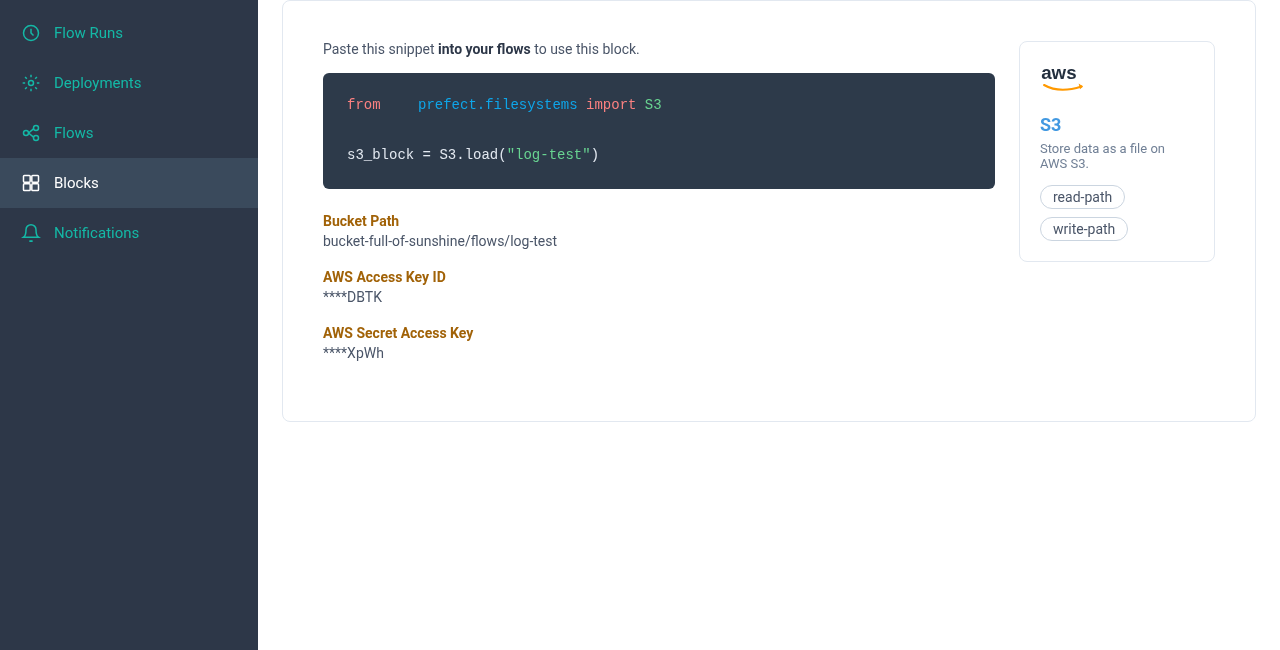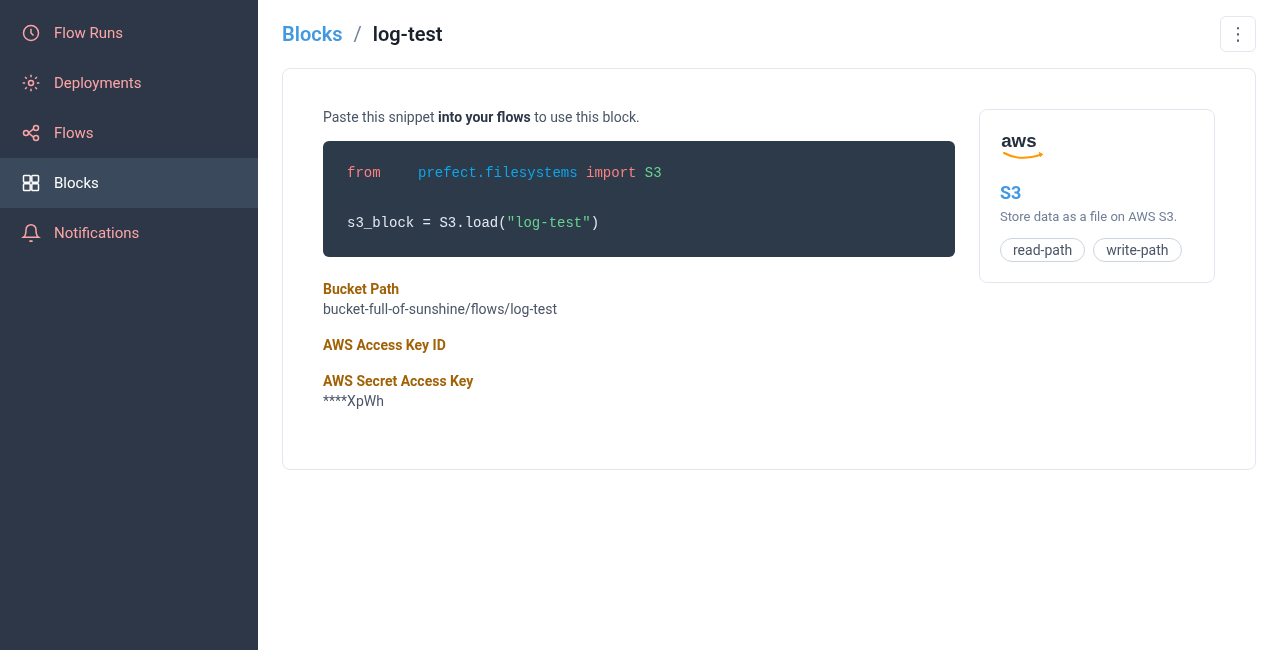"Flow Runs" .nav-item { color: #fca5a5 -> #14b8a6 }
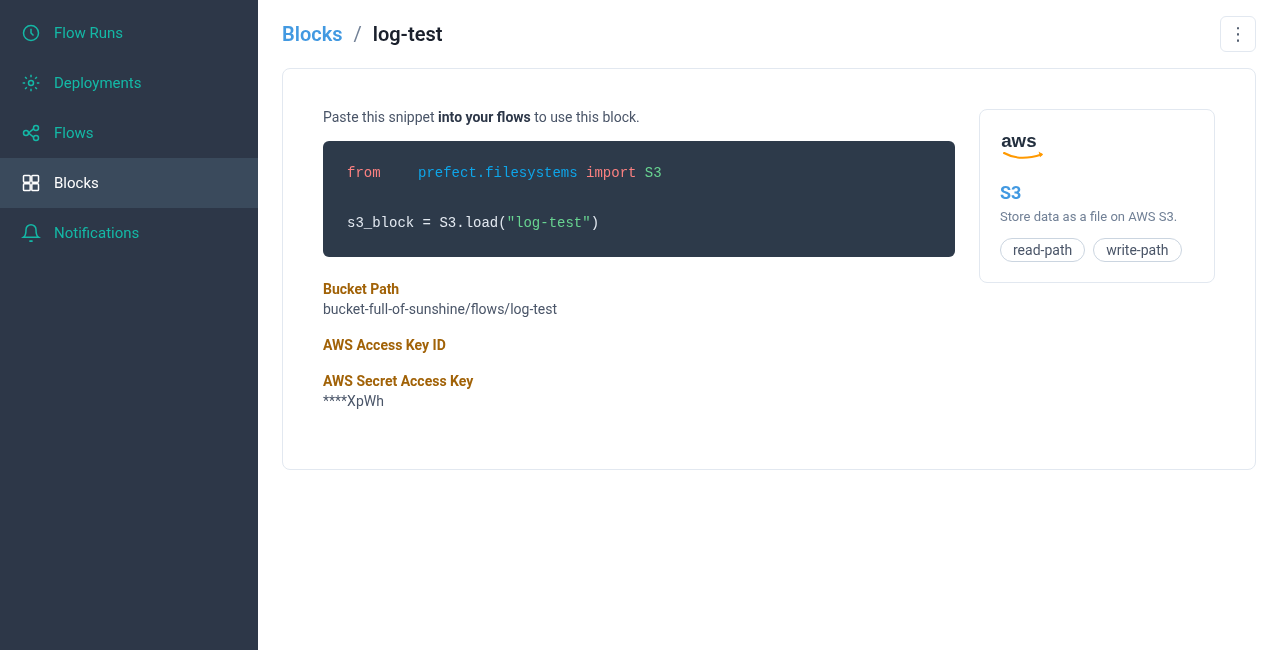"Blocks / log-test" div { html: <div> <div> <span>Blocks</span> <span>/</span> <span>log-test</span> </div> <button> <span>⋮</span> </button> </div> -> none }
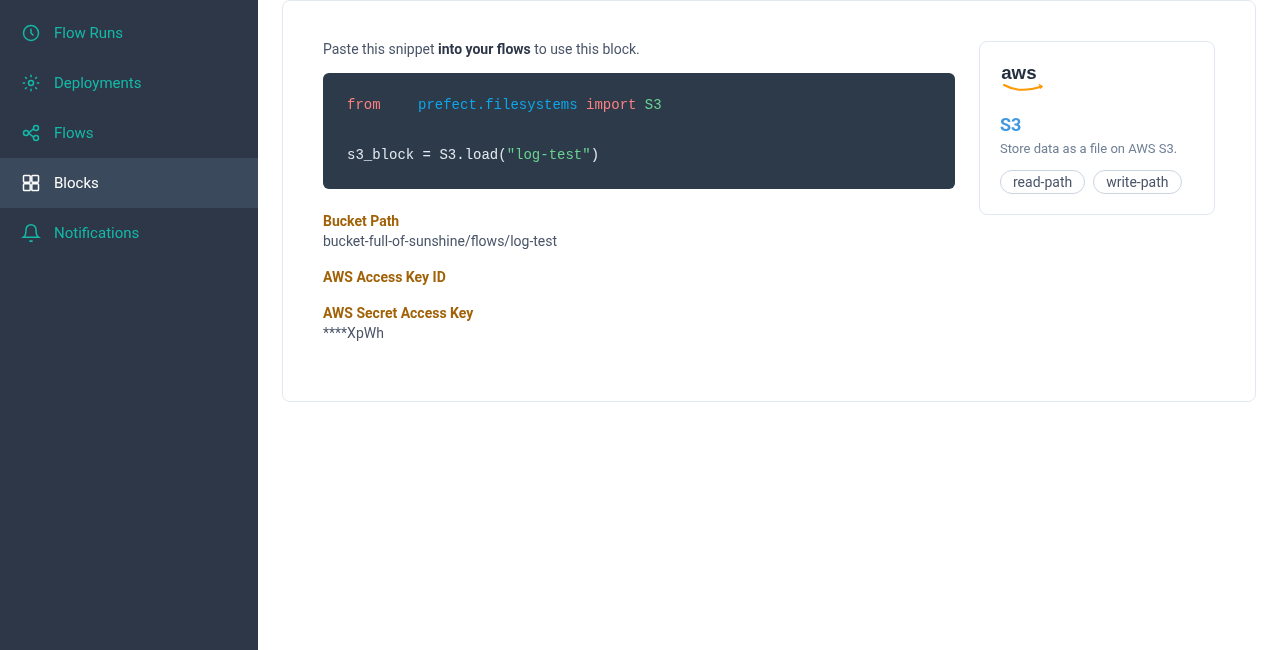"aws" .right-panel { width: 236px -> 196px }
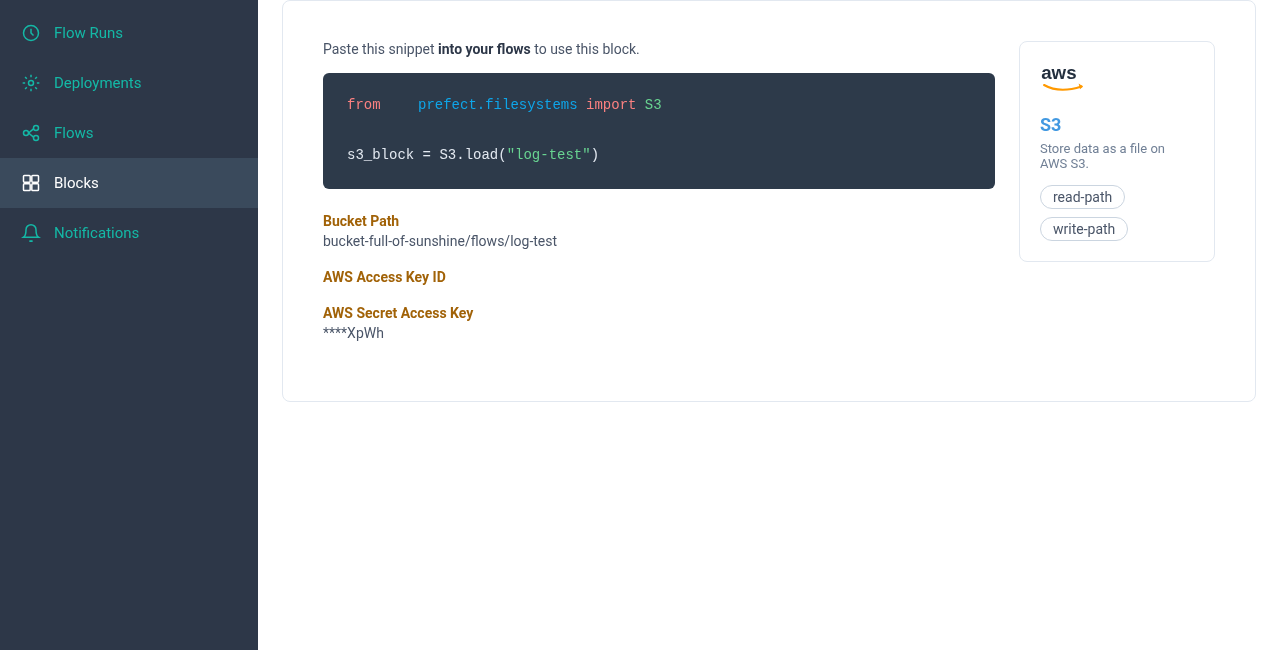"****DBTK" div.field-value { html: none -> <div>****DBTK</div> }
